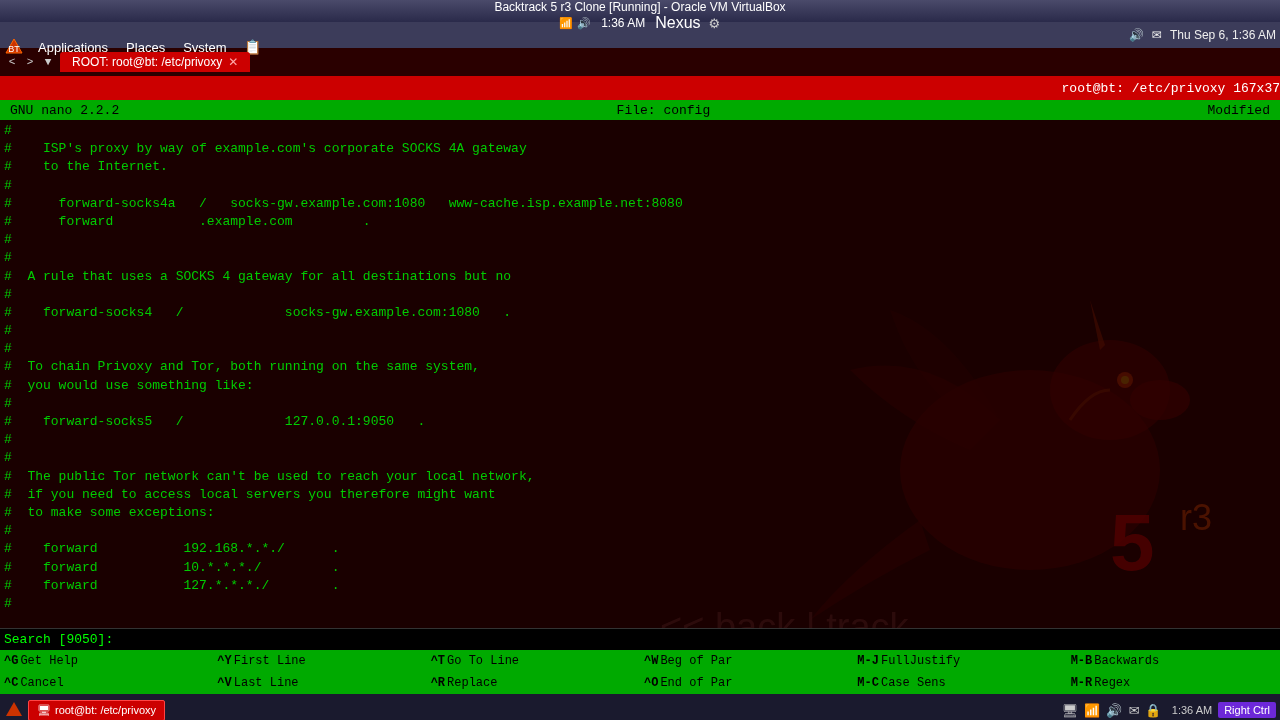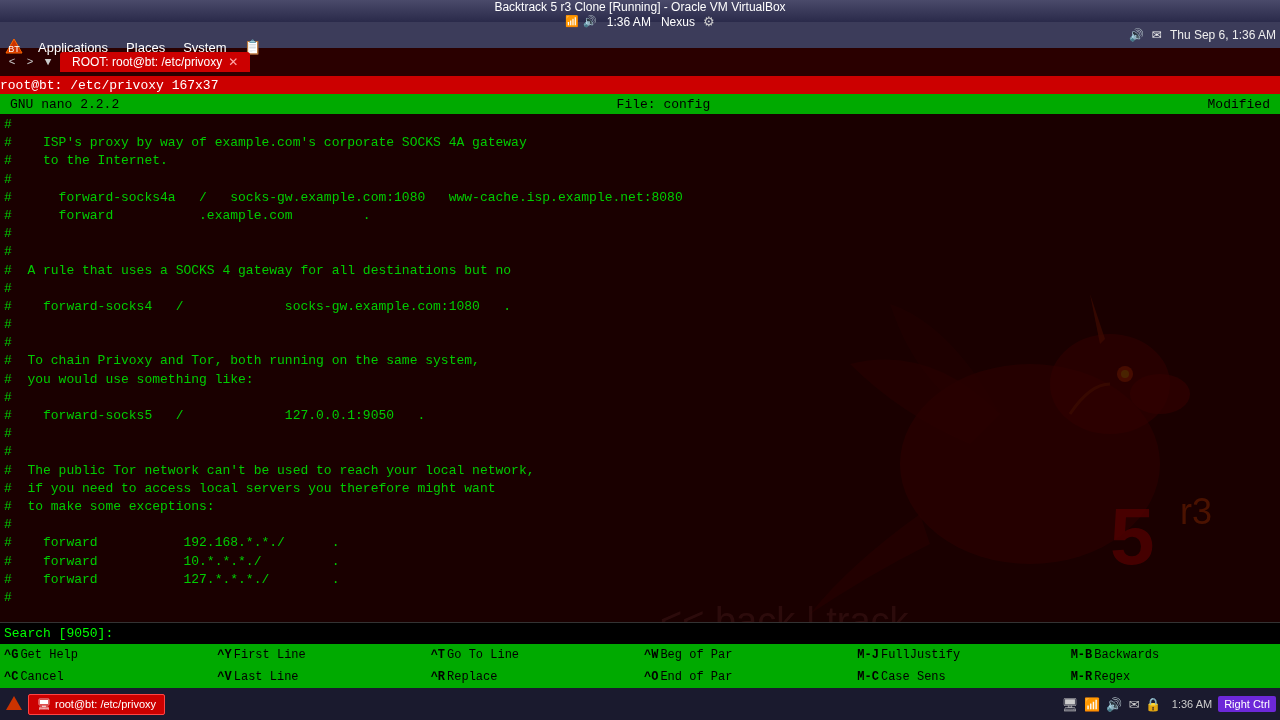"Nexus" span { font-size: 12px -> 16px }
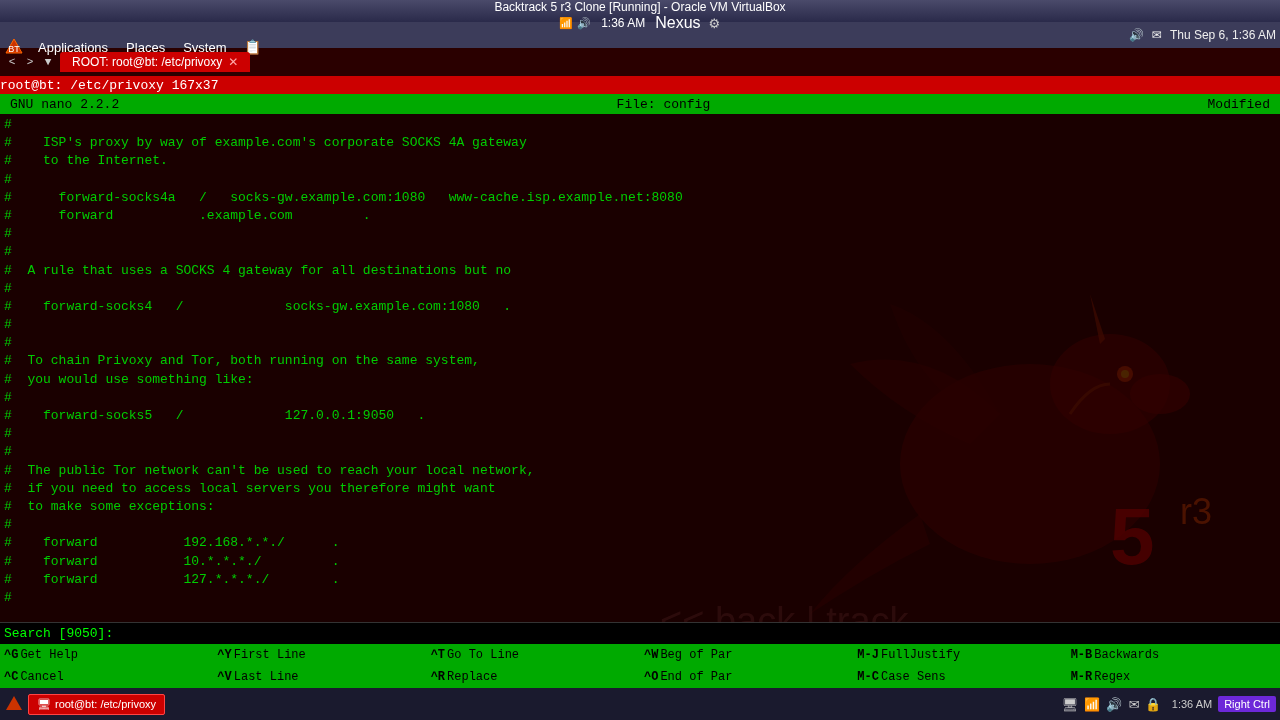"root@bt: /etc/privoxy 167x37" #term-titlebar { height: 18px -> 24px; justify-content: flex-start -> flex-end }
